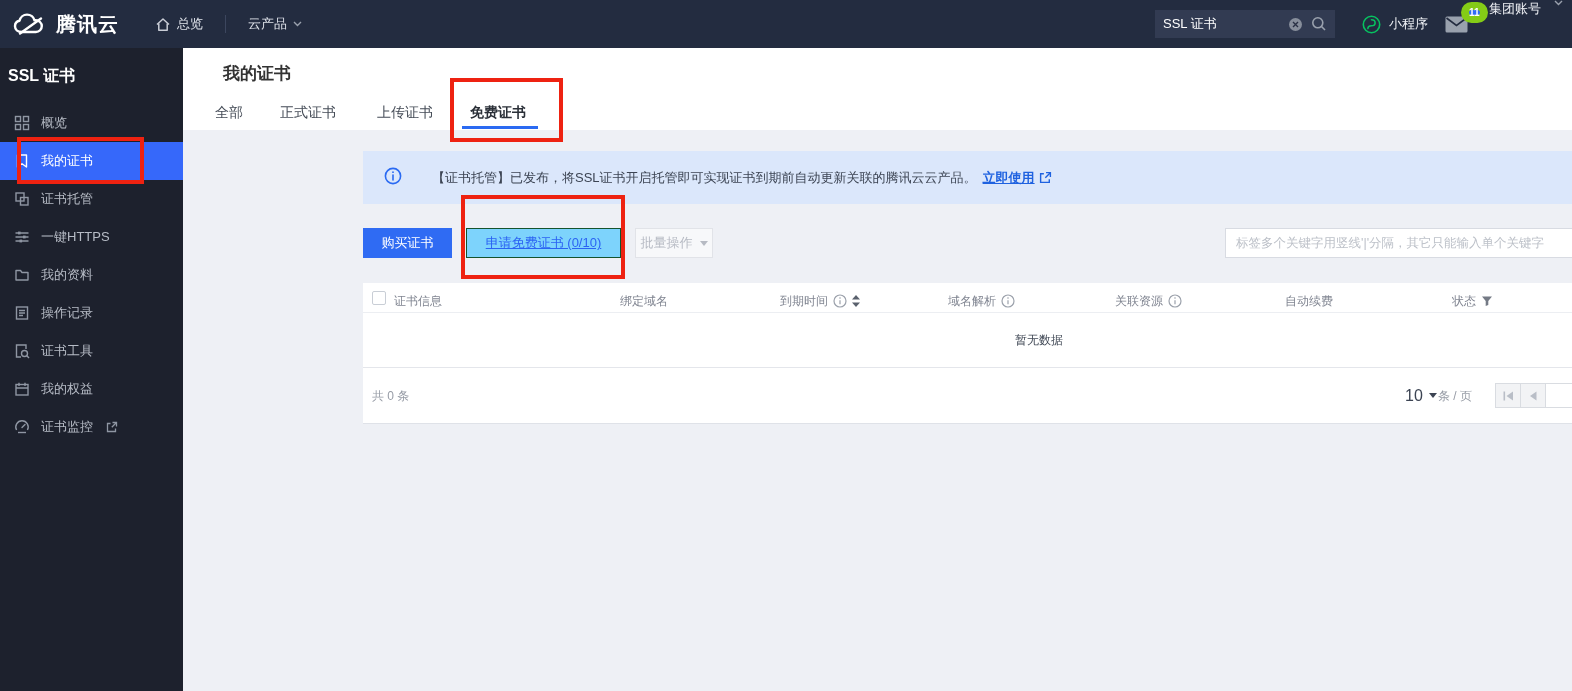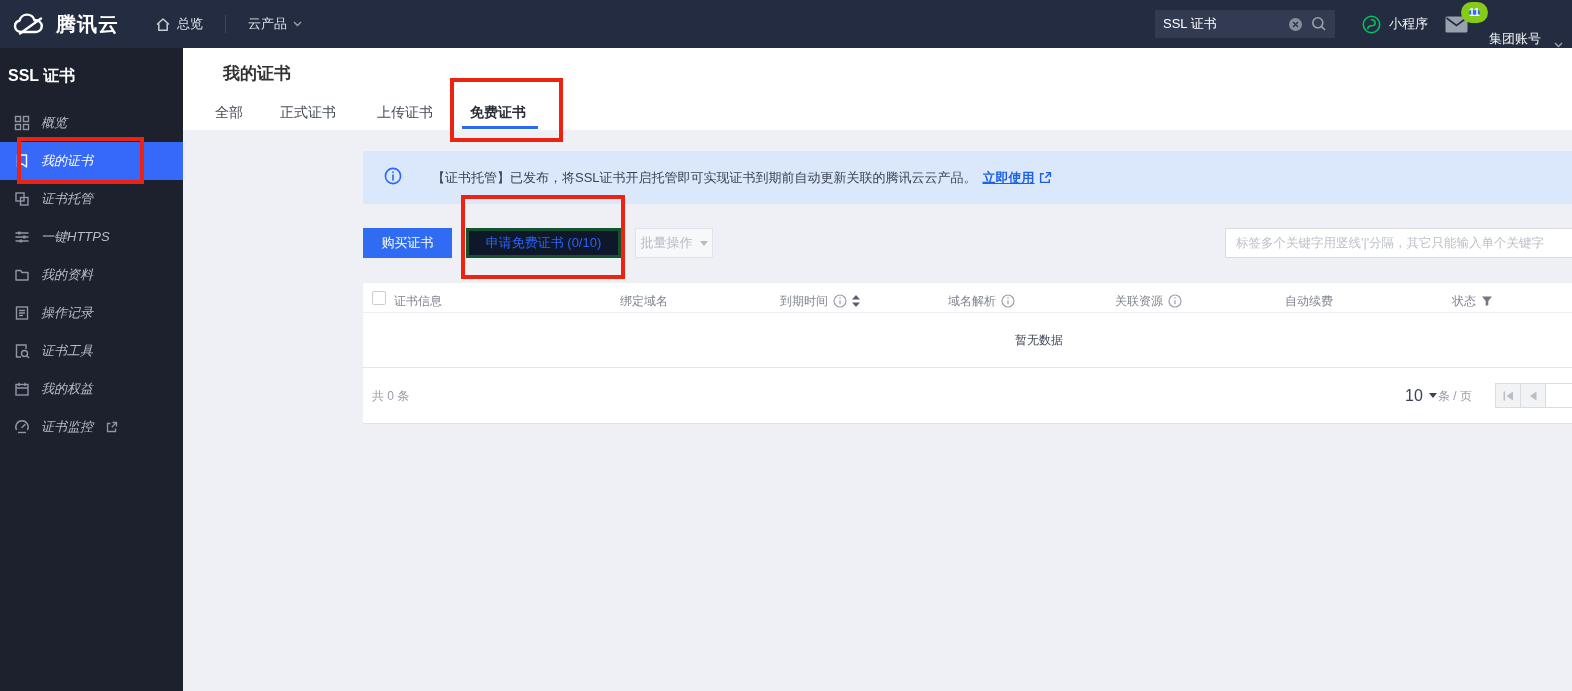"集团账号" .nav-account { align-items: flex-end -> flex-start }
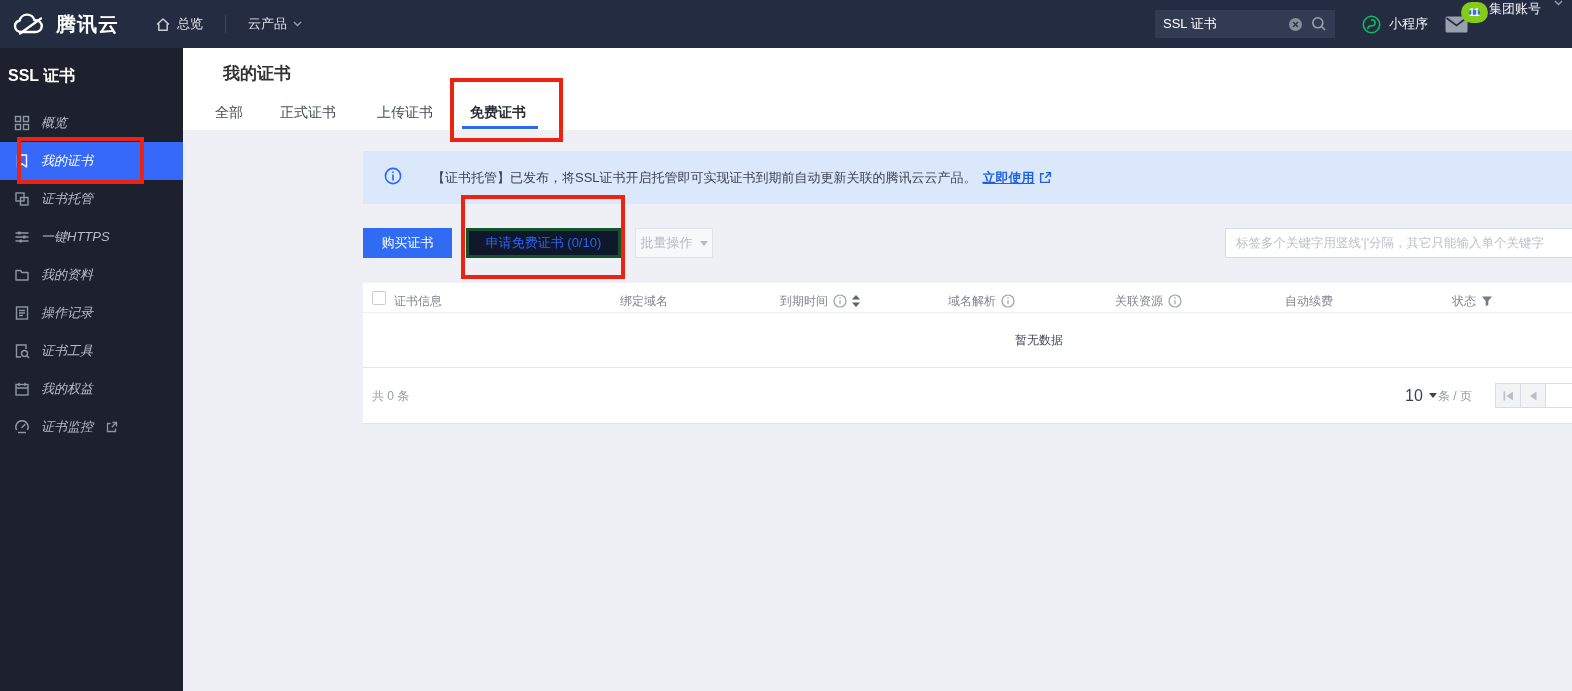"概览" .side-menu { font-style: italic -> none }
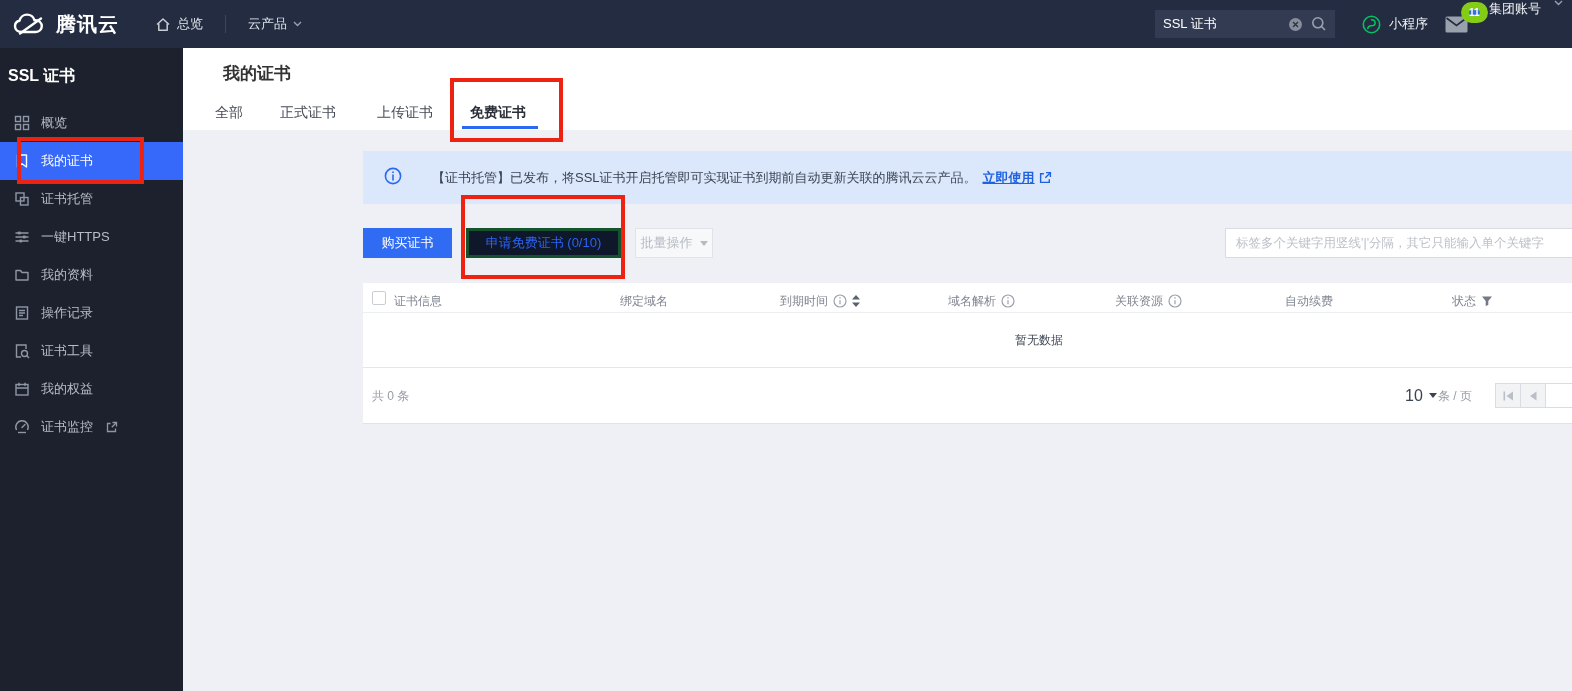"申请免费证书 (0/10)" .btn-apply { background: #0f172a -> #7dd3fc; border: 3px solid #14532d -> 1px solid #14532d; text-decoration: none -> underline }
